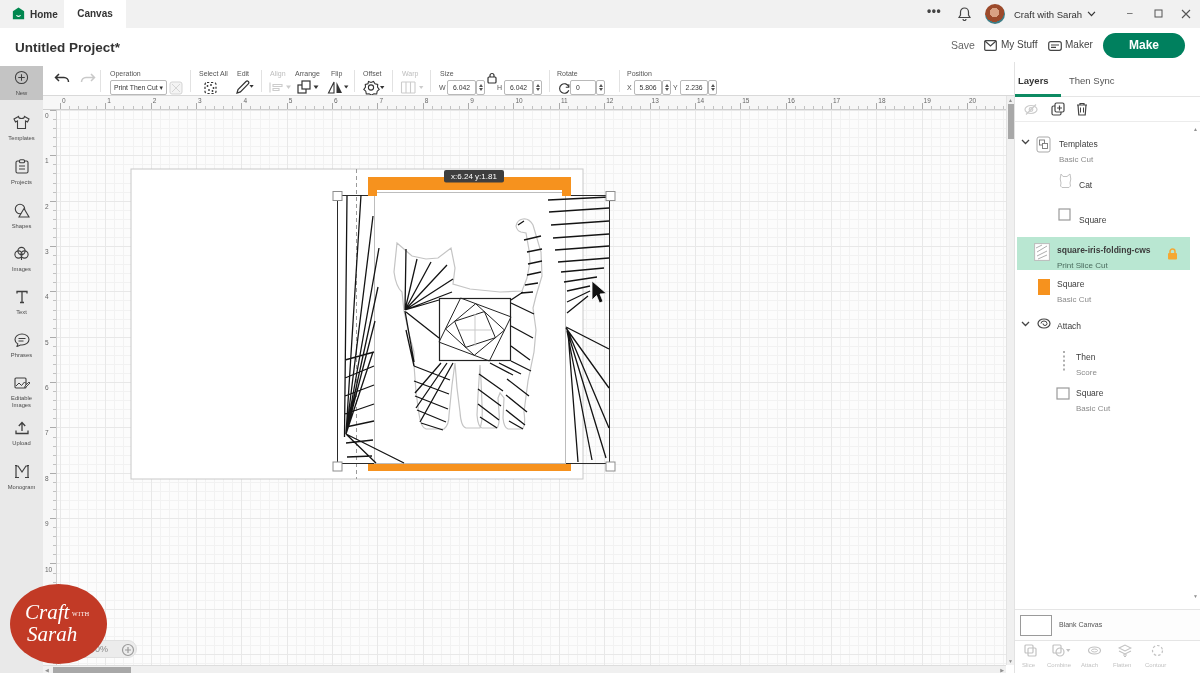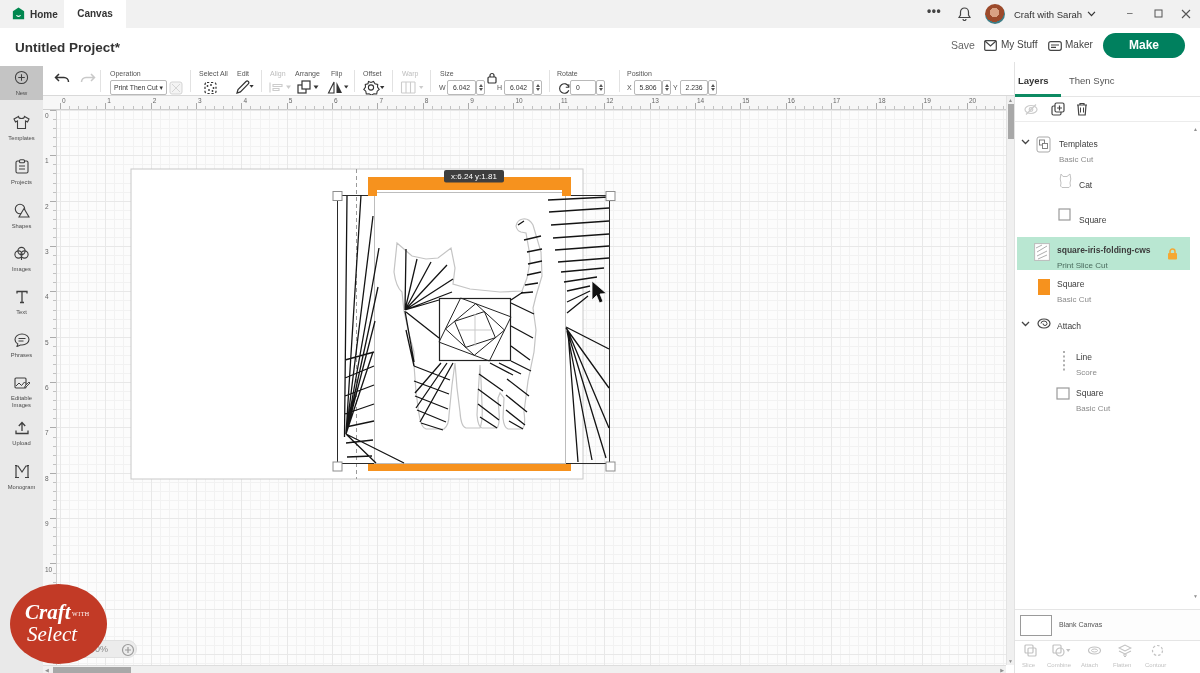"Line" span.lt { text: Line -> Then }
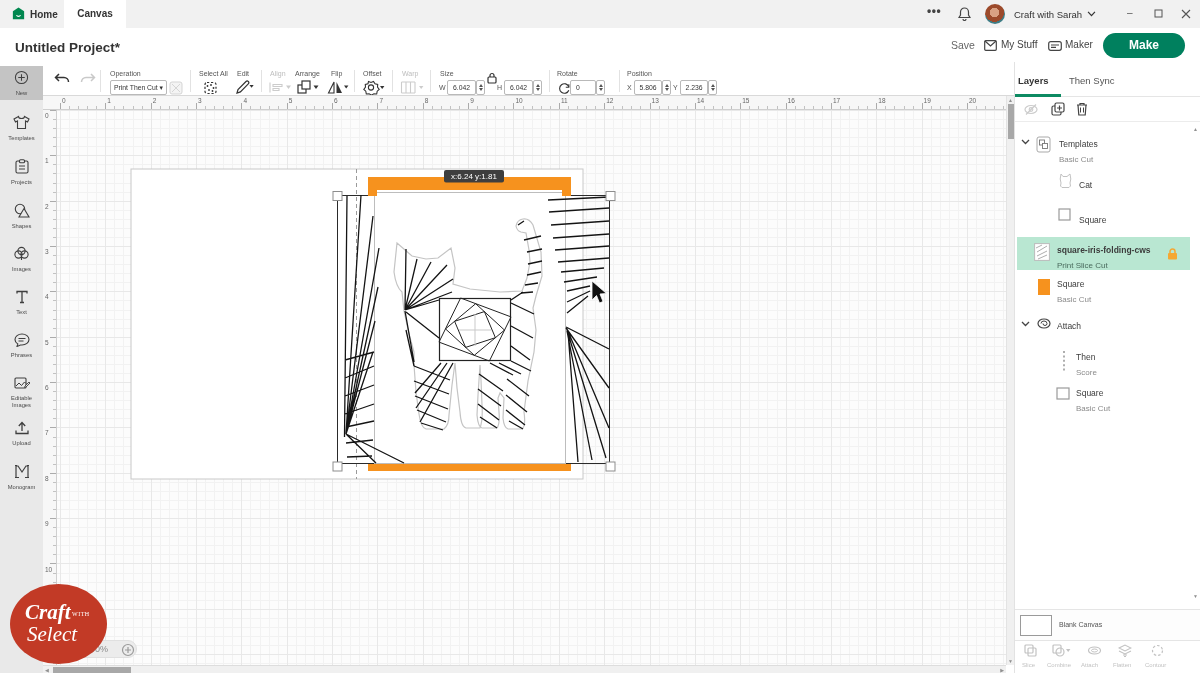"Craft" span.lgt { font-weight: bold -> none }
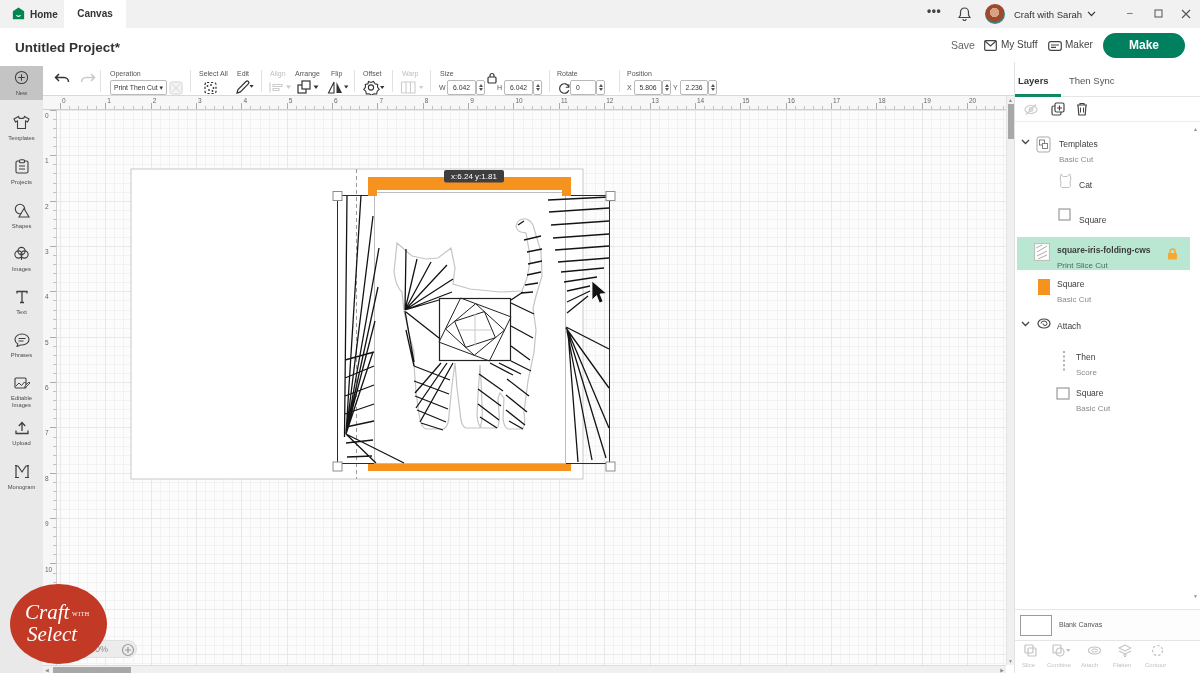"Select" span.lgt { text: Select -> Sarah }
